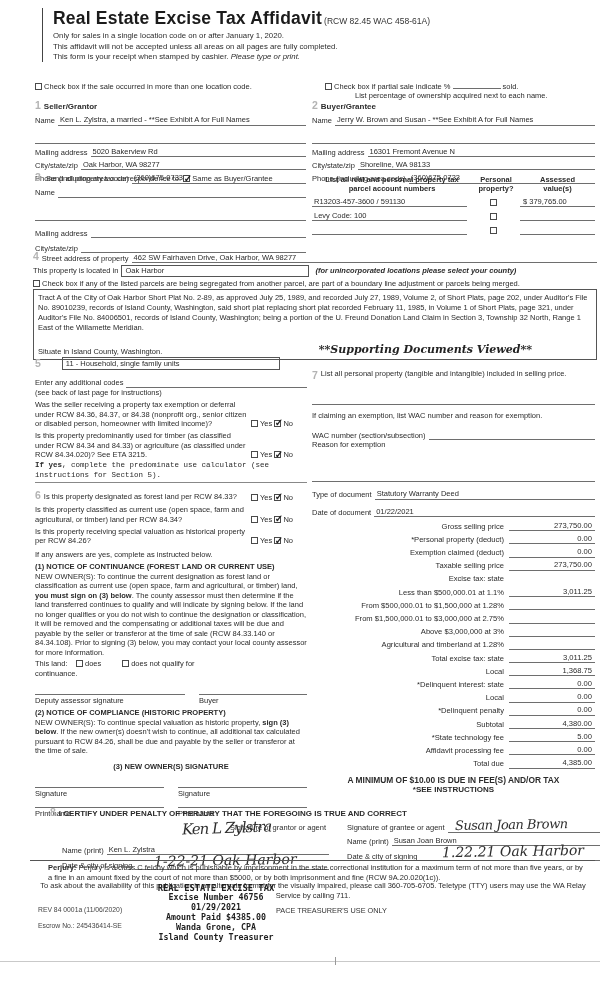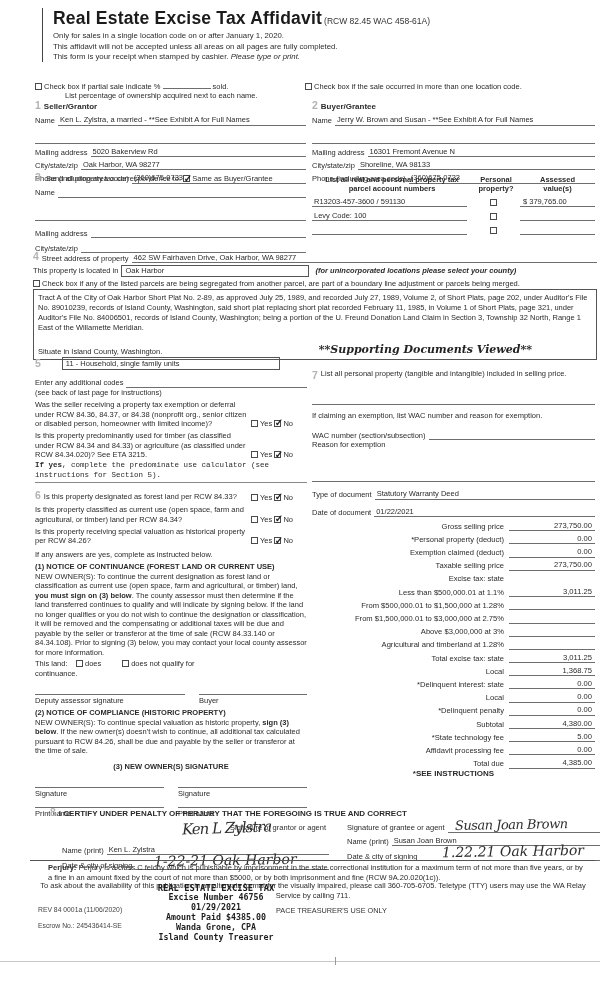"Check box if partial sale" div { order: before "Check box if the sale" -> after "Check box if the sale" }
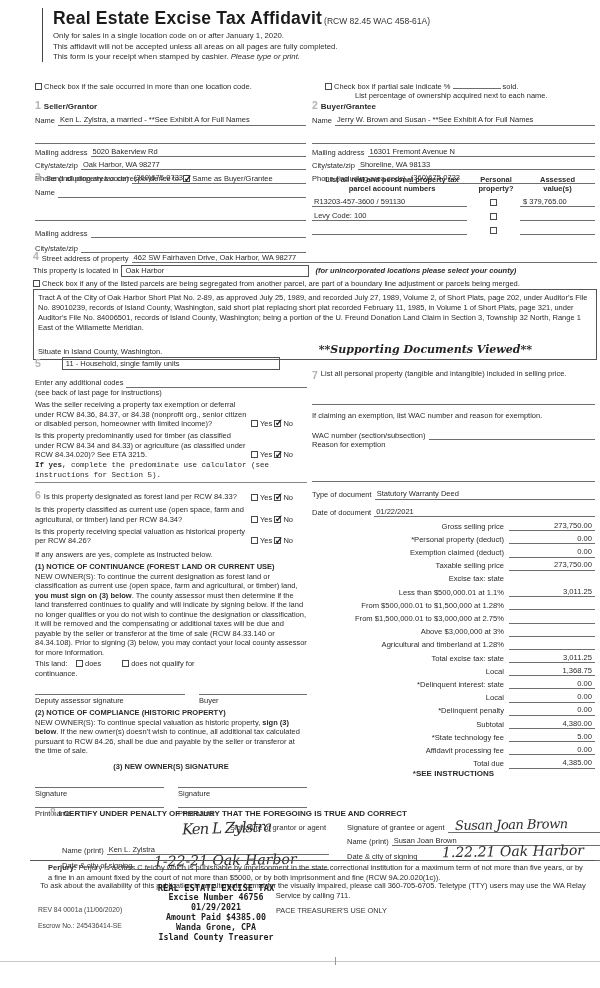"A MINIMUM OF $10.00 IS" div.b { html: none -> <div>A MINIMUM OF $10.00 IS DUE IN FEE(S) AND/OR TAX</div> }
